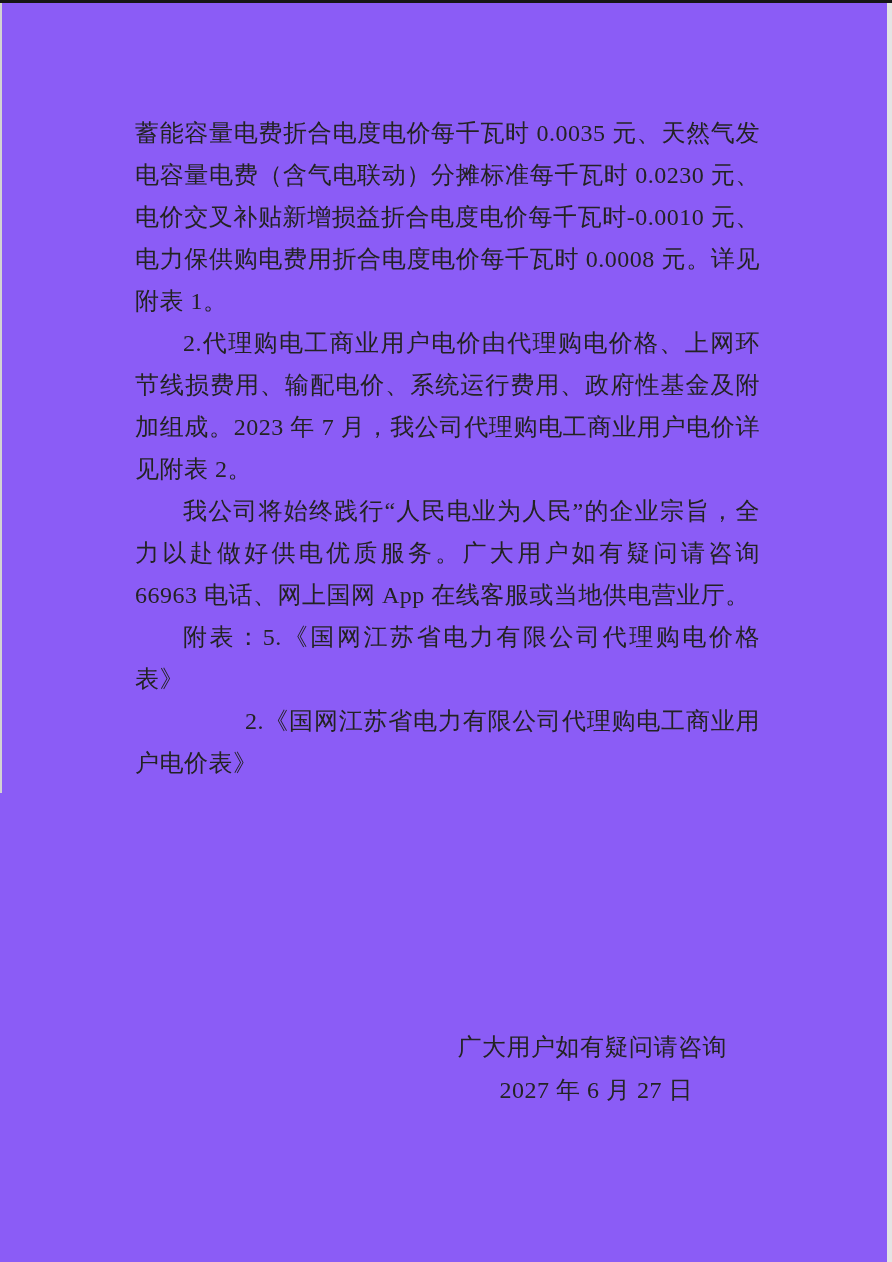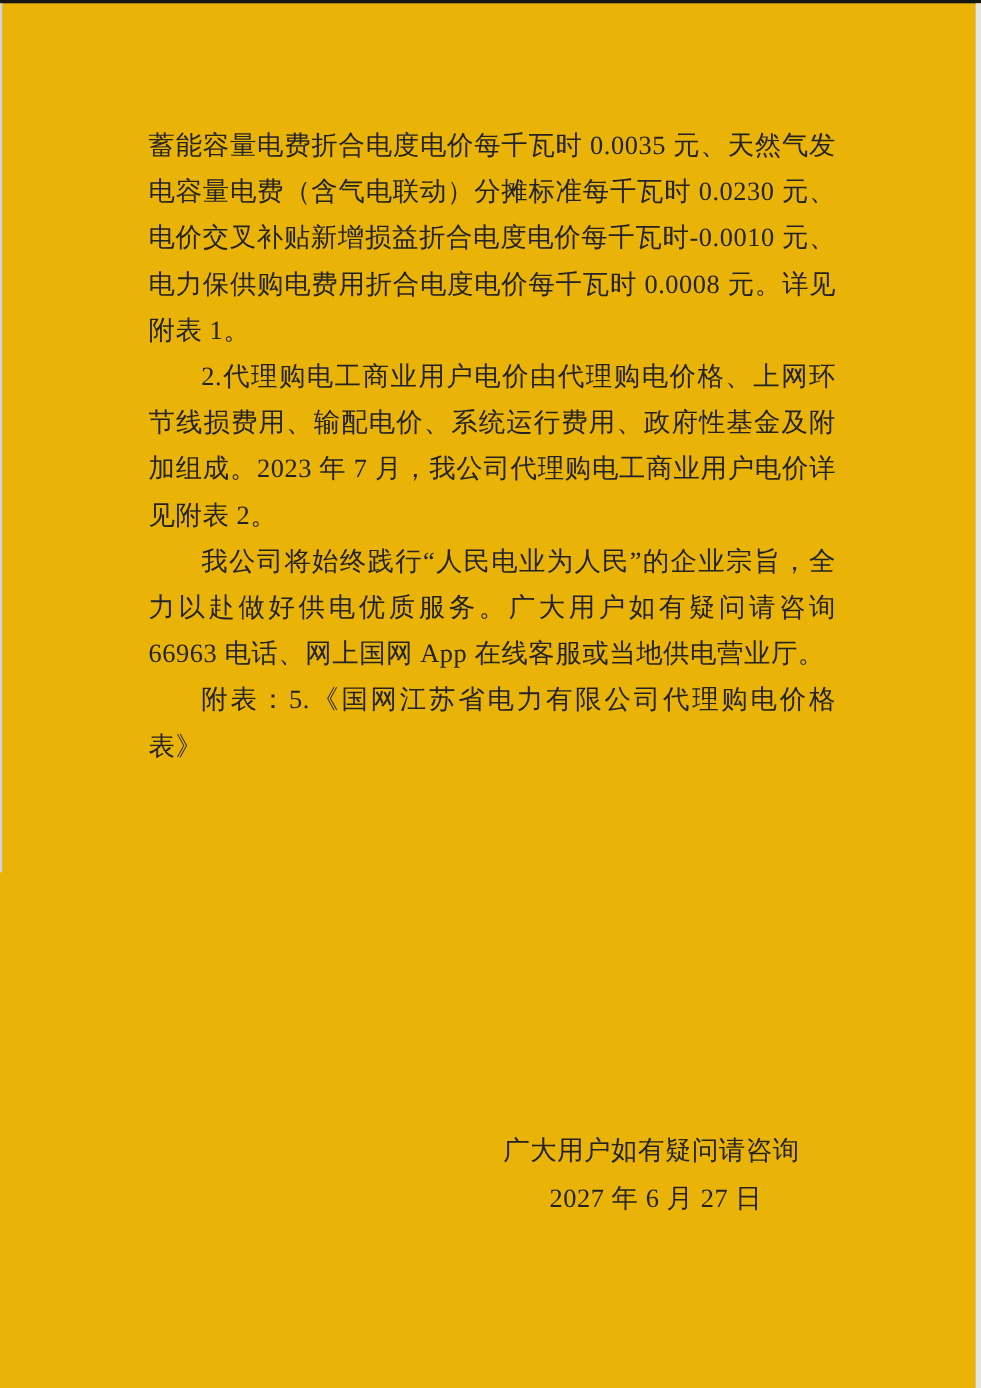"蓄能容量电费折合电度电价每千瓦时 0.0035" .page { background: #eab308 -> #8b5cf6 }
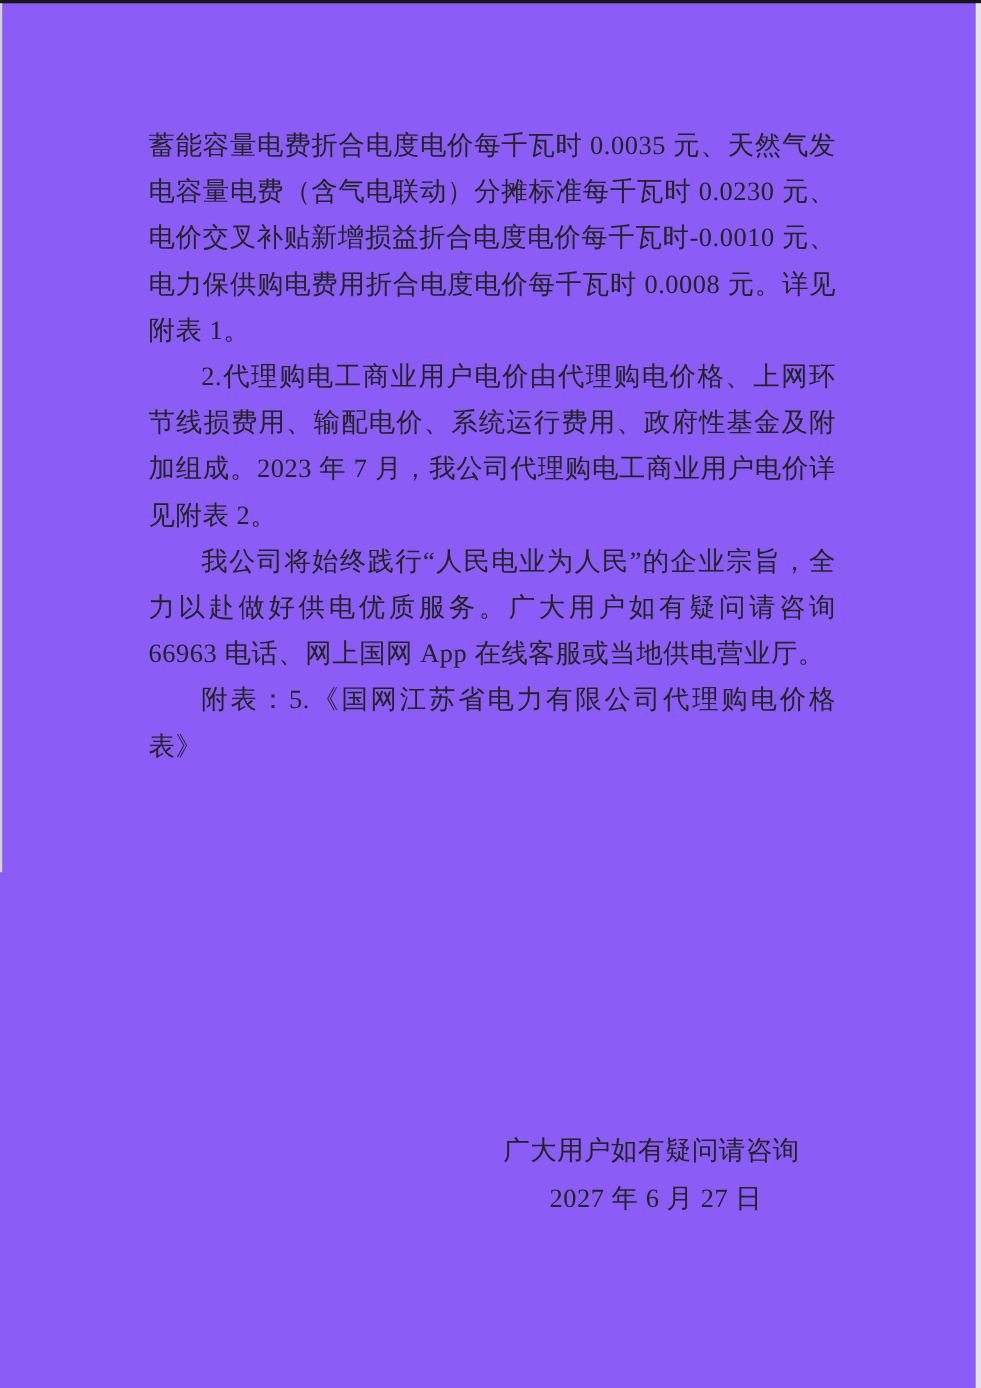"2.《国网江苏省电力有限公司代理购电工商业用户电价表》" p.attach-line2 { html: none -> <p>2.《国网江苏省电力有限公司代理购电工商业用户电价表》</p> }
